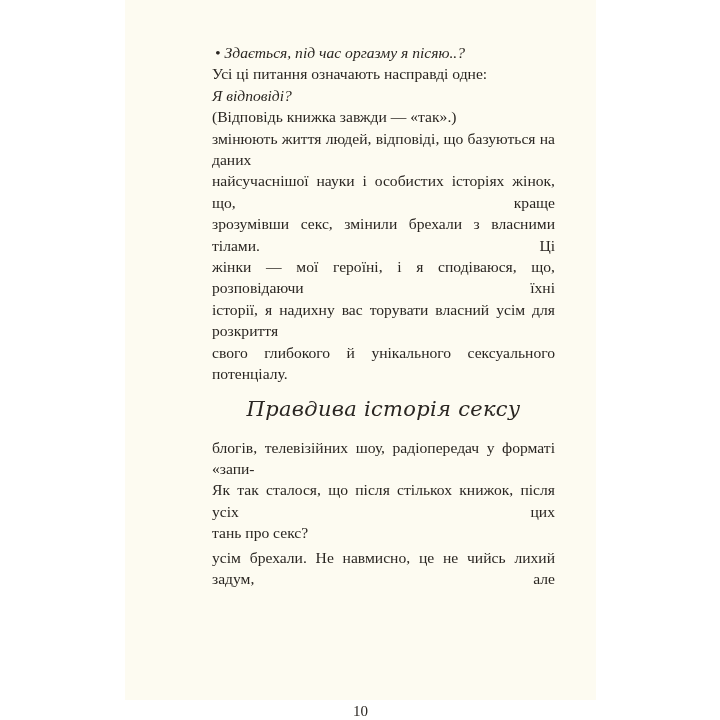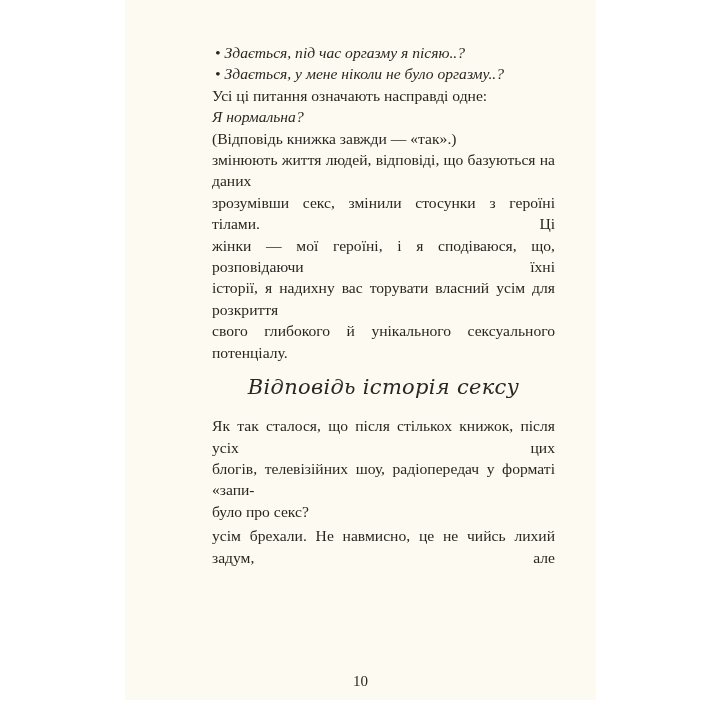"• Здається, у мене ніколи" span.line { html: <span><span>•</span> <span>Здається, у мене ніколи не було оргазму..?</span></span> -> none }
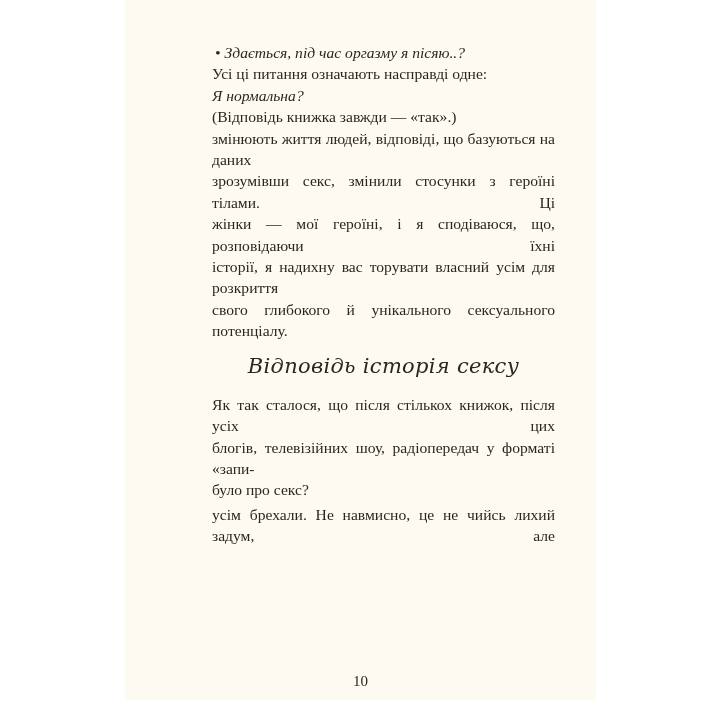"Я нормальна?" span.line { text: нормальна -> відповіді }
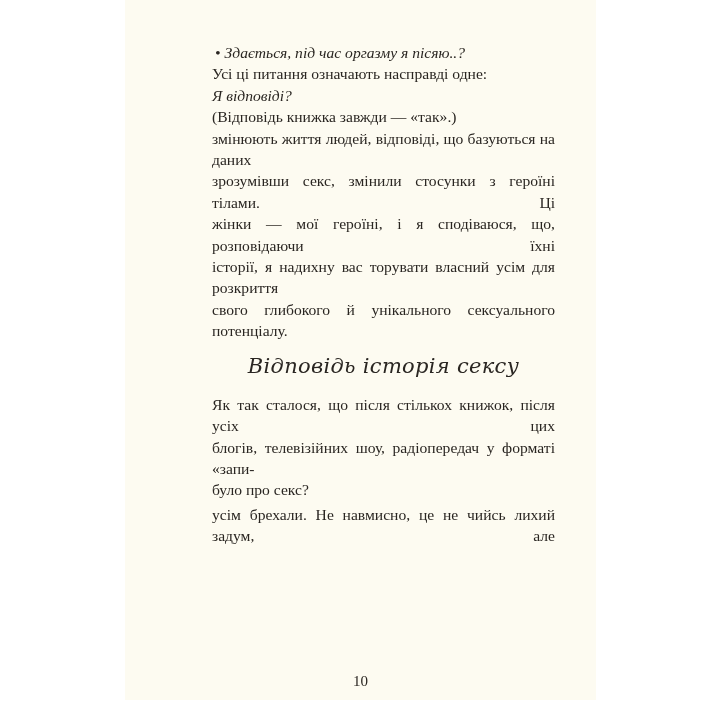"найсучаснішої науки і особистих історіях" span.line { html: none -> <span>найсучаснішої науки і особистих історіях жінок, що, краще</span> }
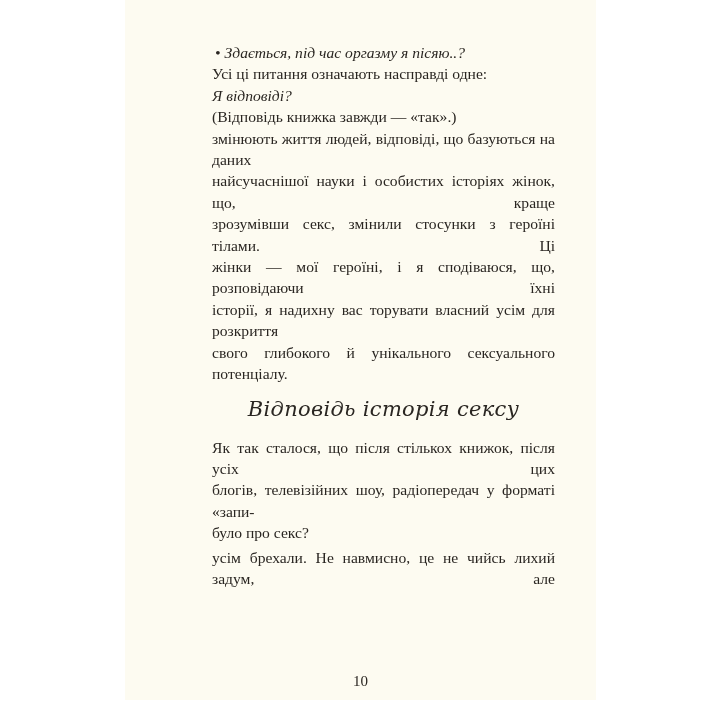"зрозумівши секс, змінили стосунки з" span.line { text: стосунки з героїні -> брехали з власними }
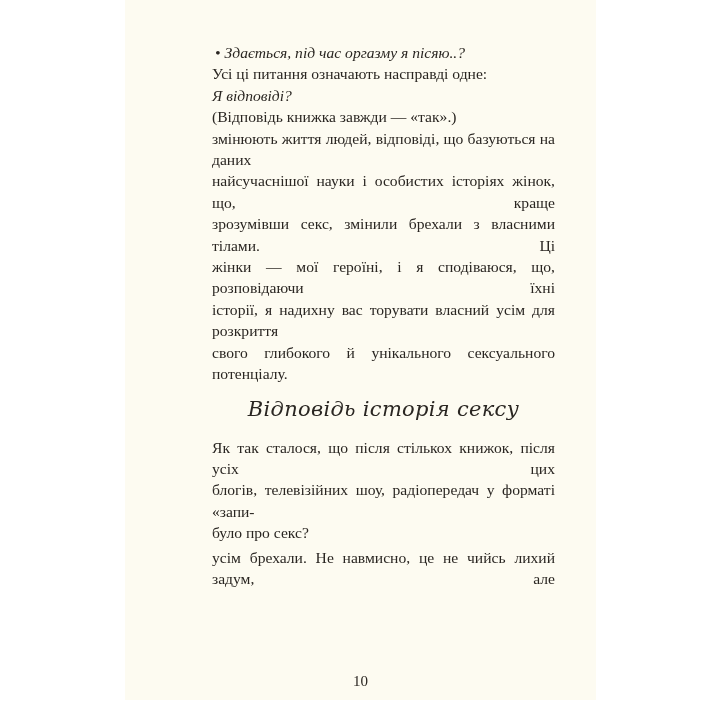"Відповідь історія сексу" div.heading { text: Відповідь -> Правдива }
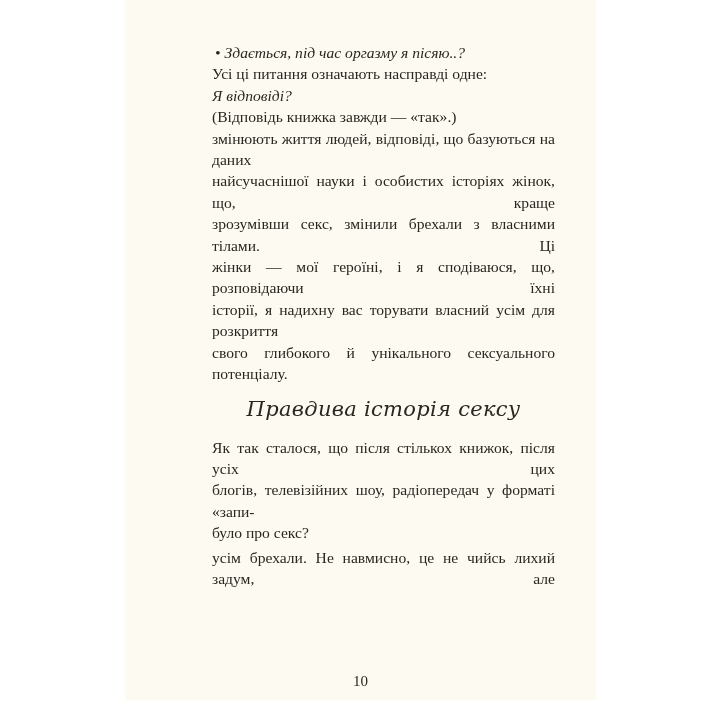"Як так сталося, що після" span.line { order: before "блогів, телевізійних шоу, радіопередач у" -> after "блогів, телевізійних шоу, радіопередач у" }
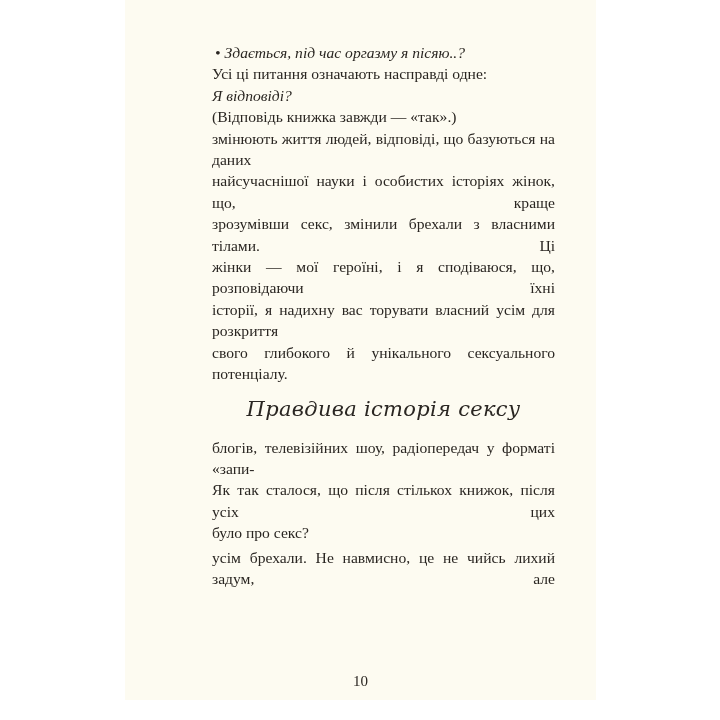"було про секс?" span.line { text: було -> тань }
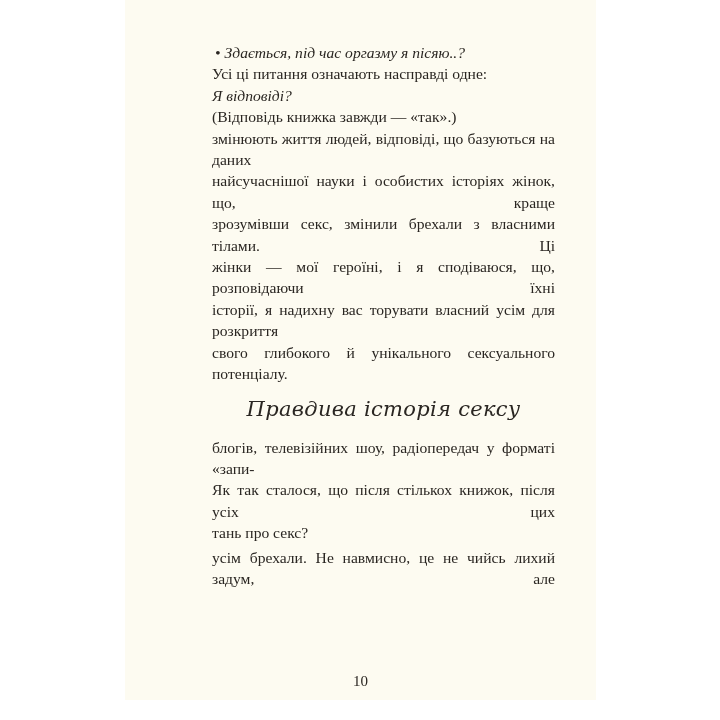"10" .pagenum { top: 673px -> 703px }
